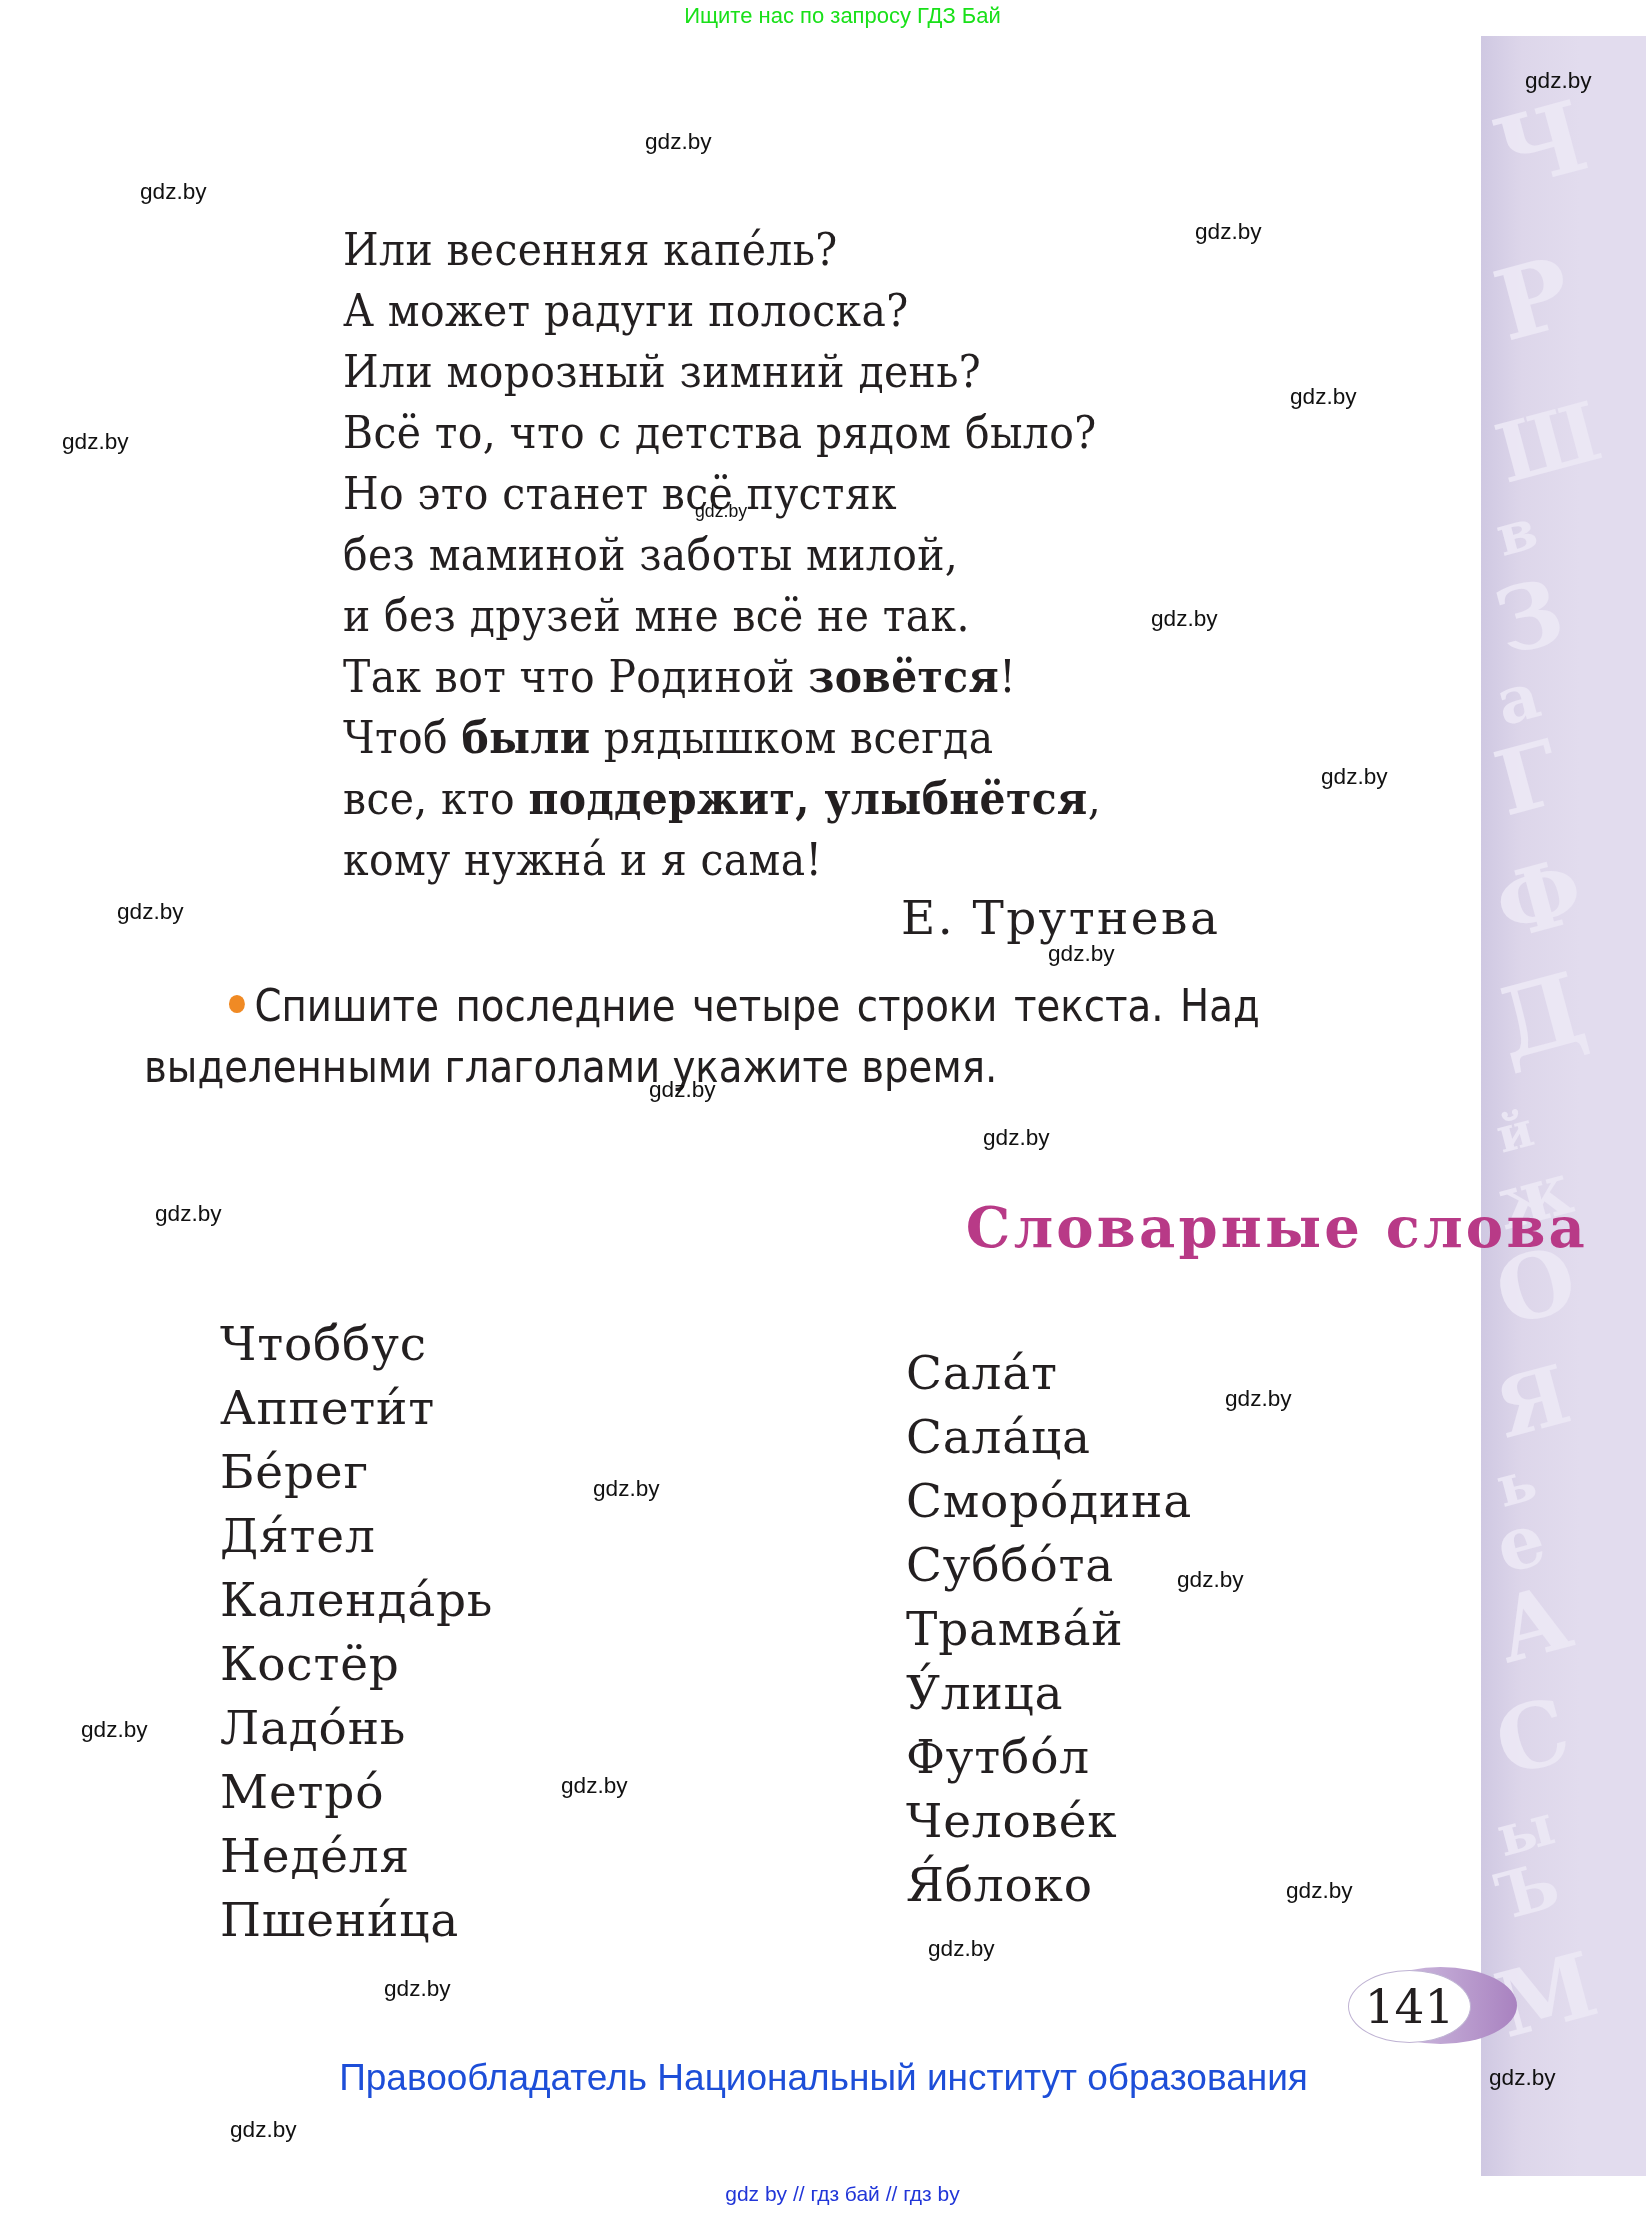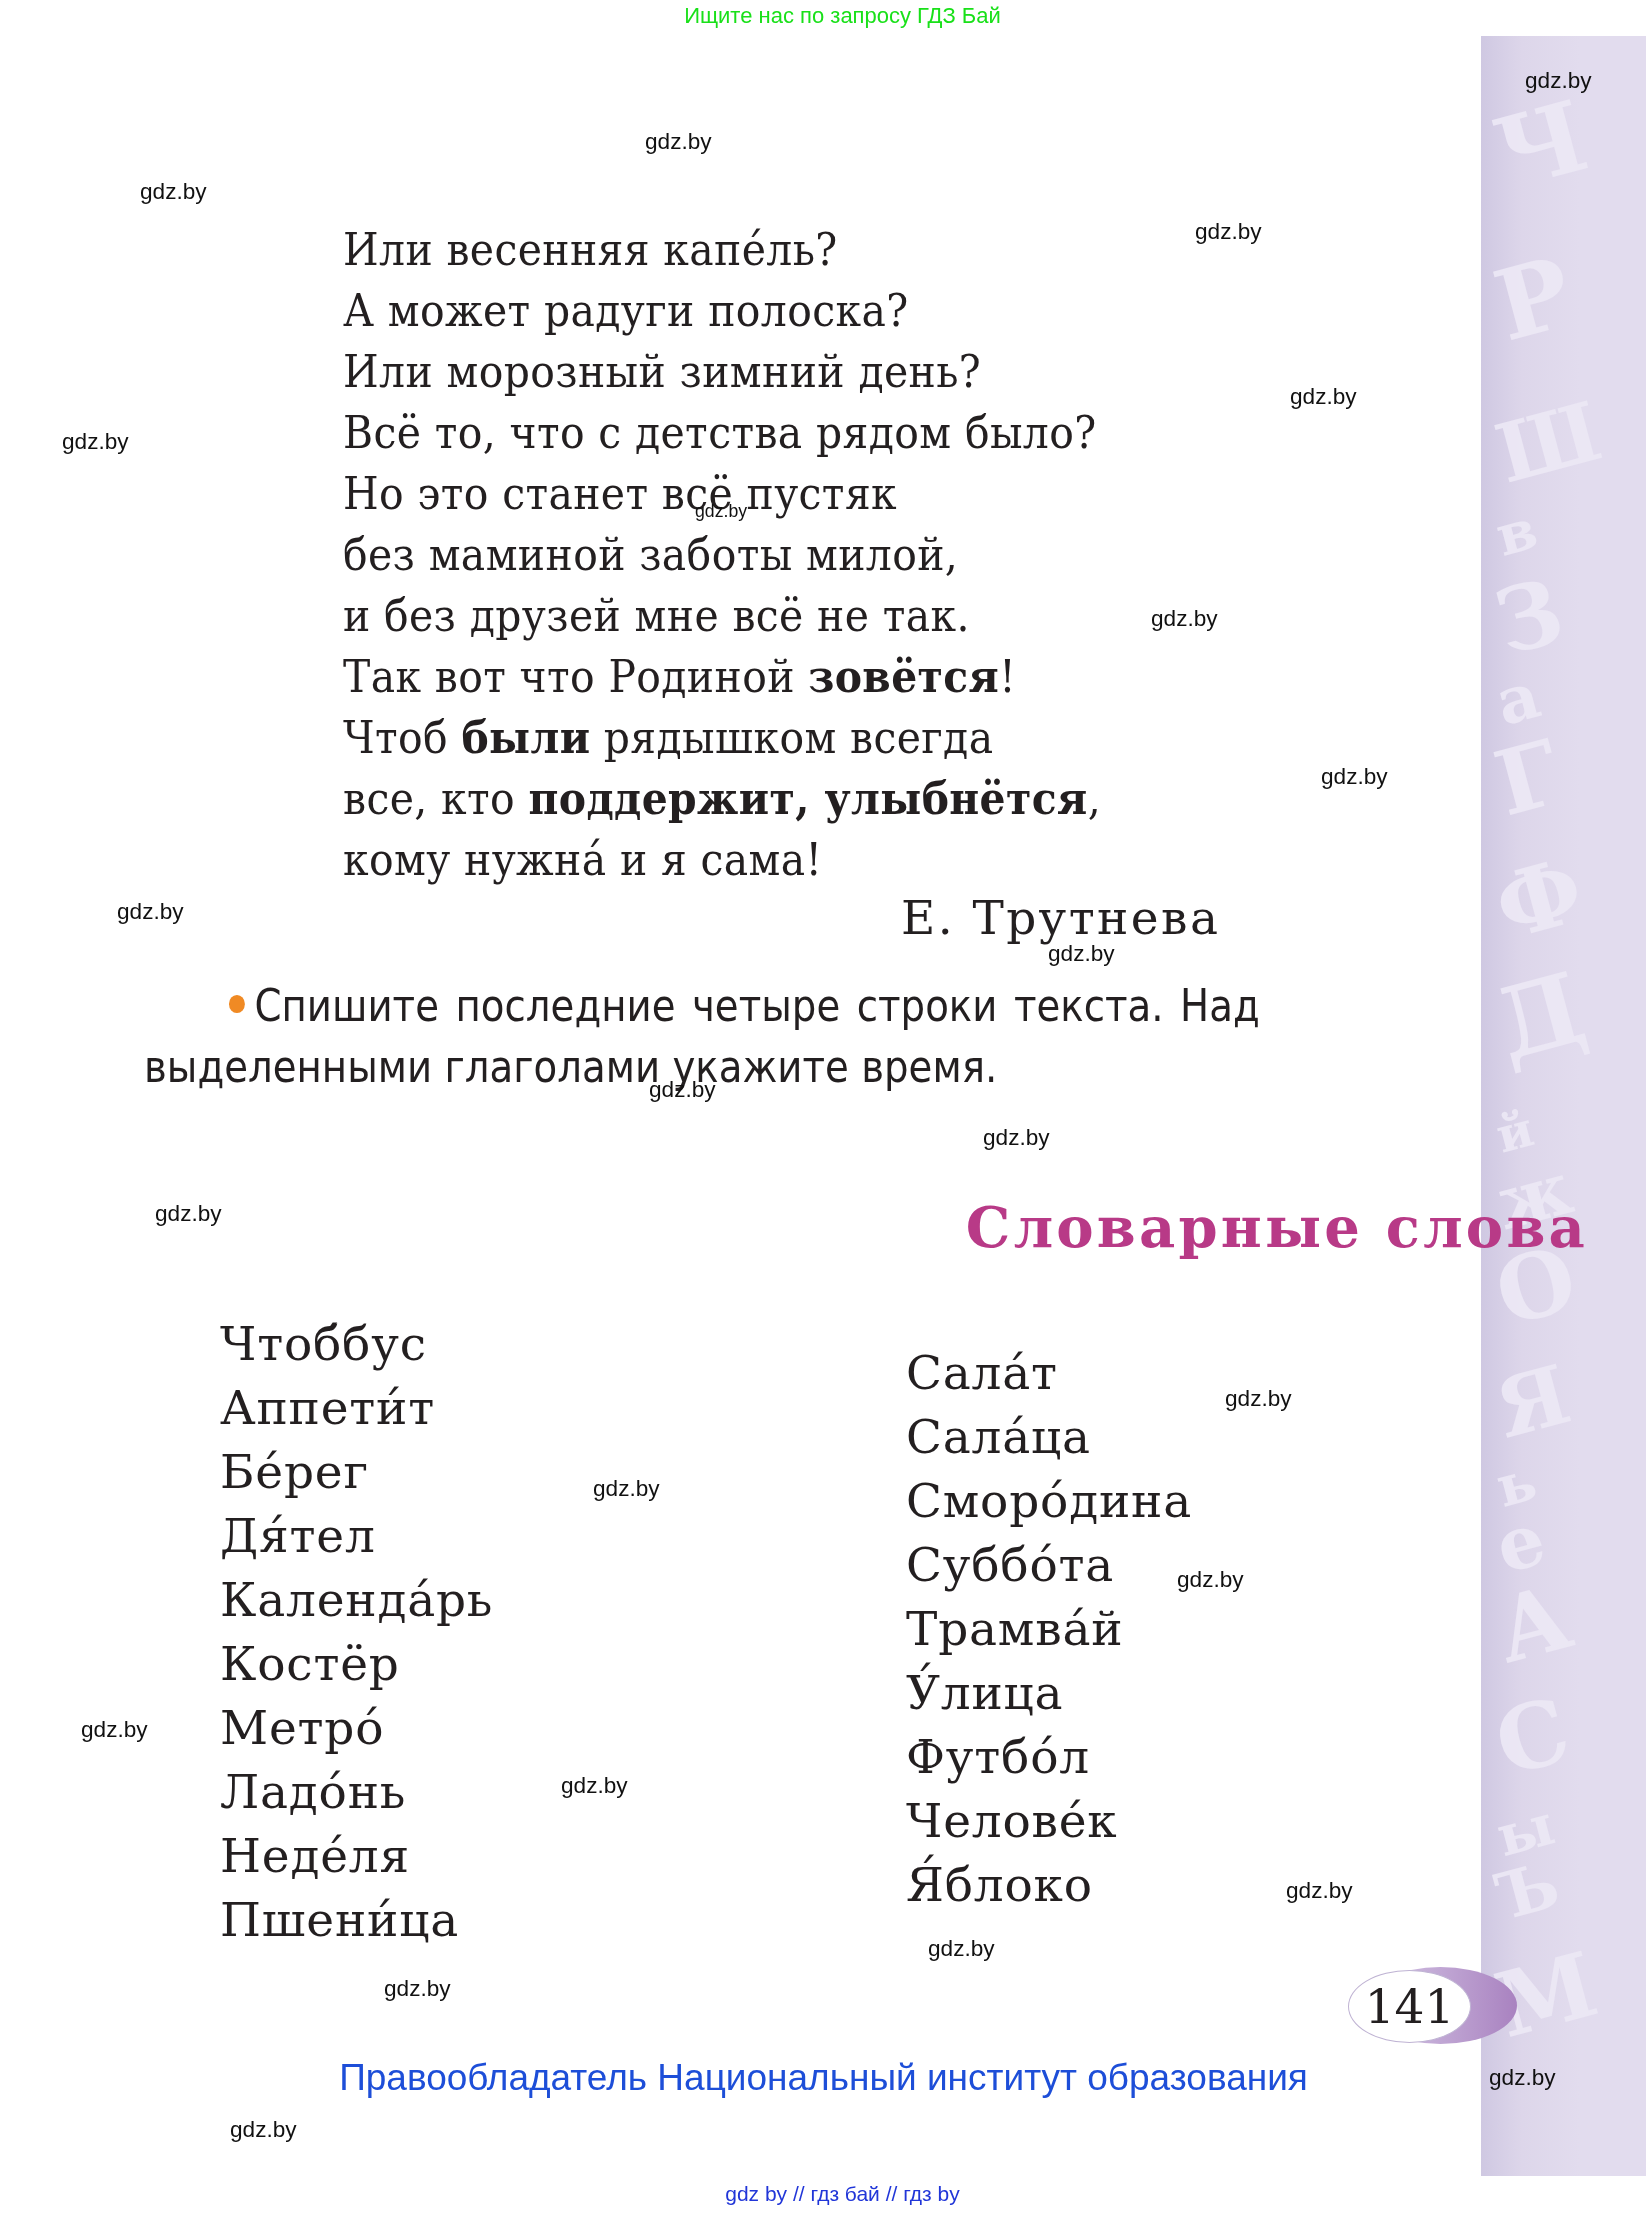"Метро́" span.word { order: before "Ладо́нь" -> after "Ладо́нь" }
